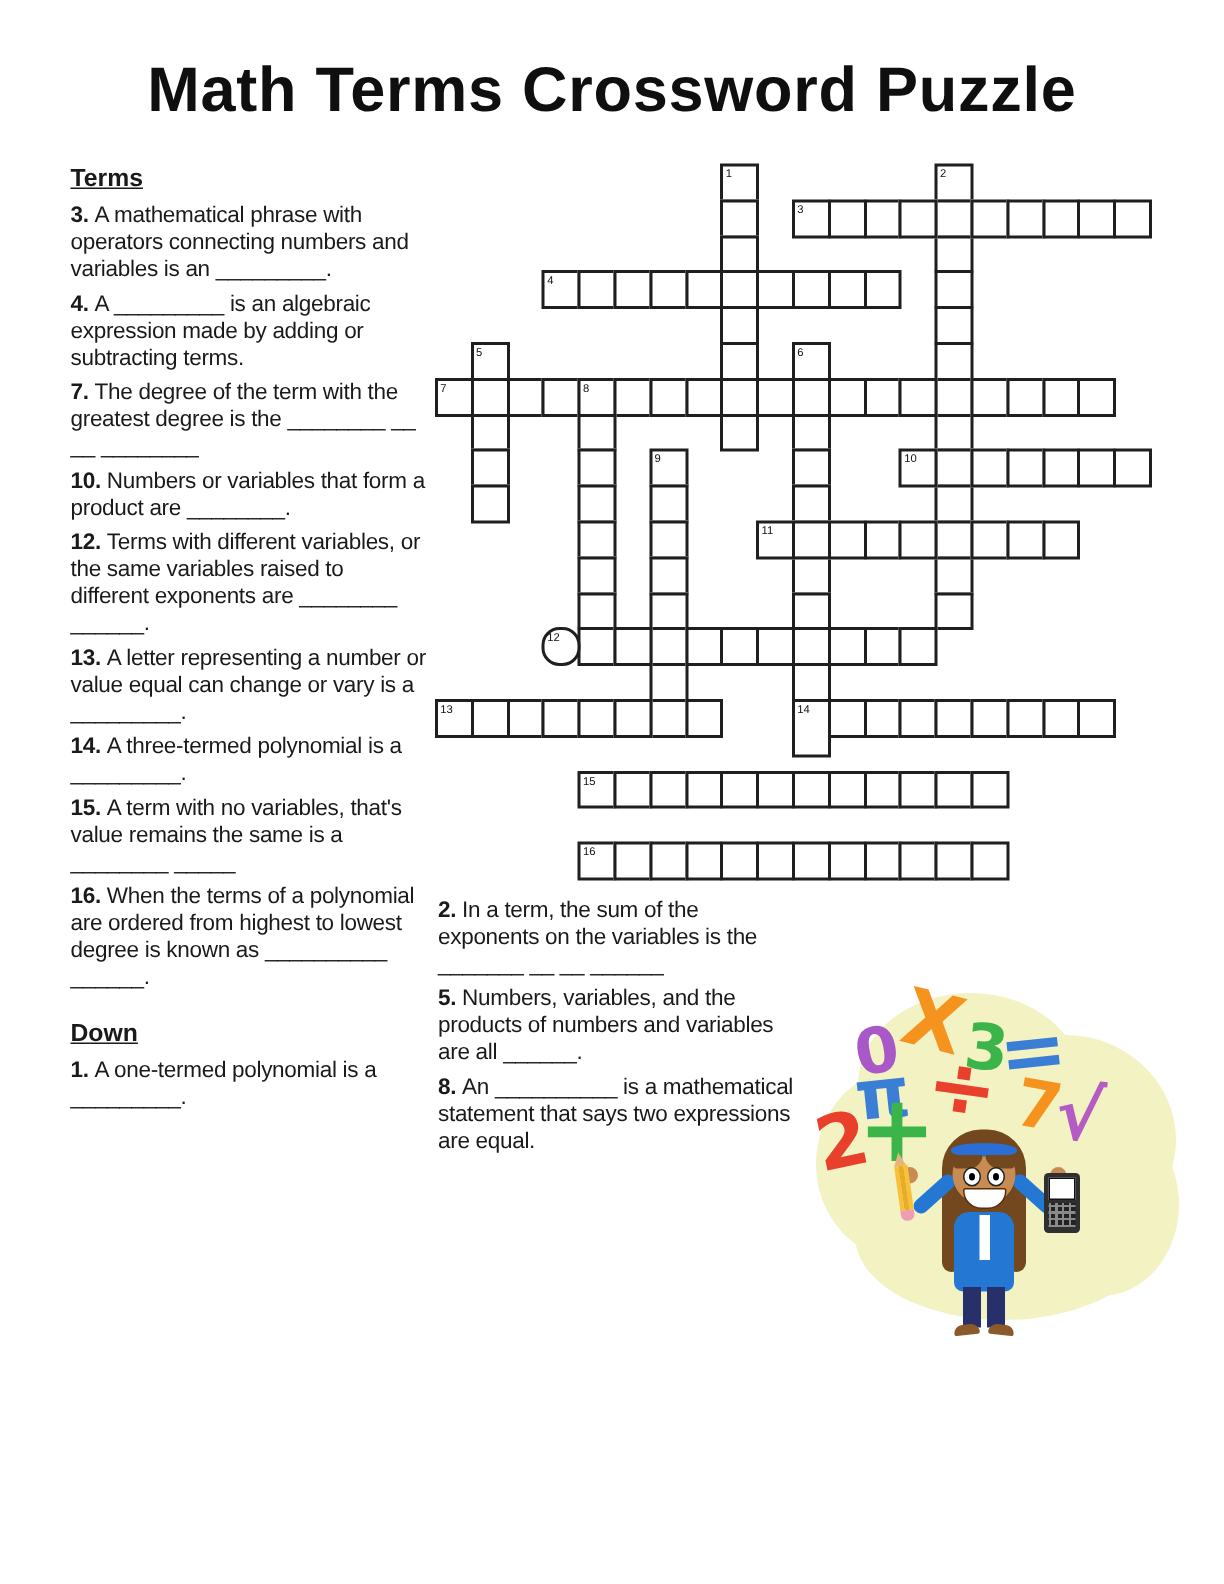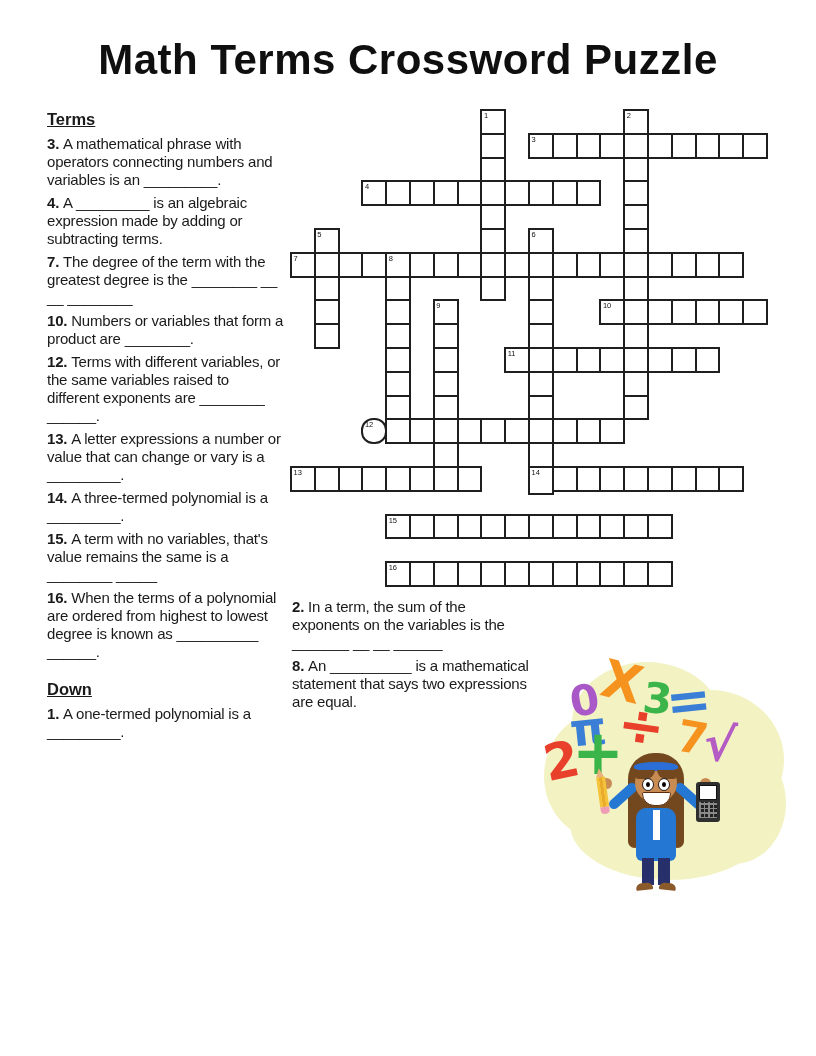"A letter expressions a number" span { text: expressions a number or value that -> representing a number or value equal }
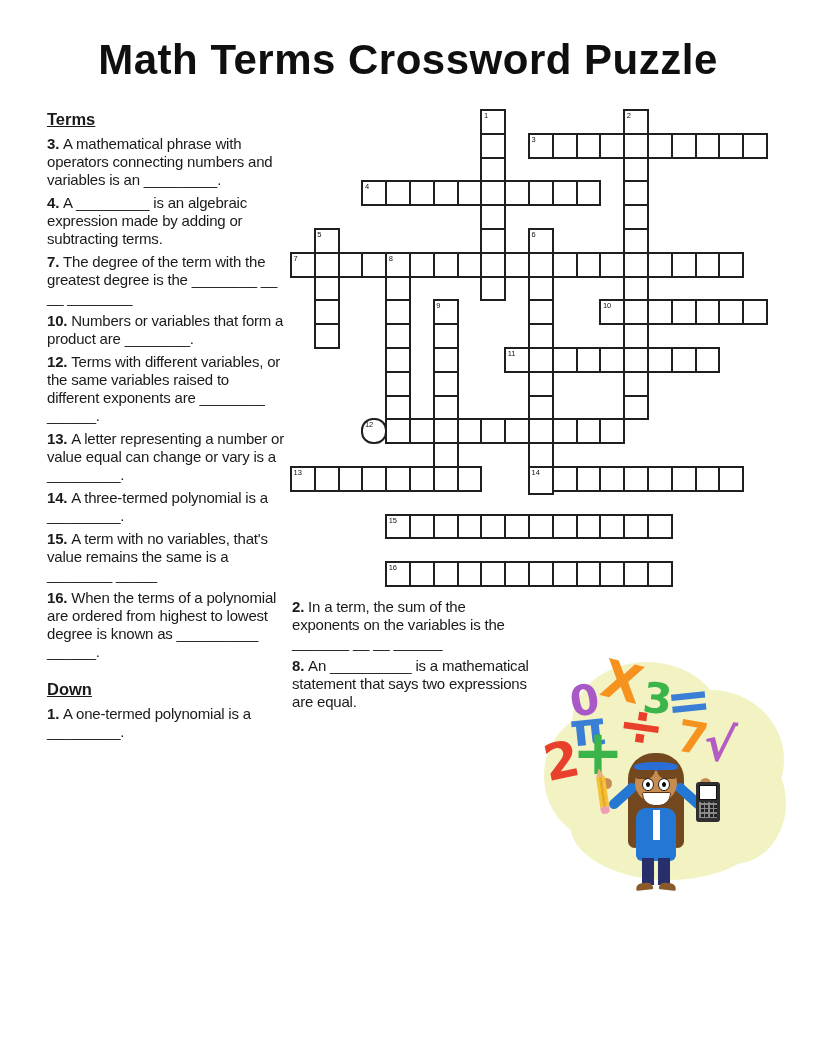"14" div.cell { height: 29px -> 39px }
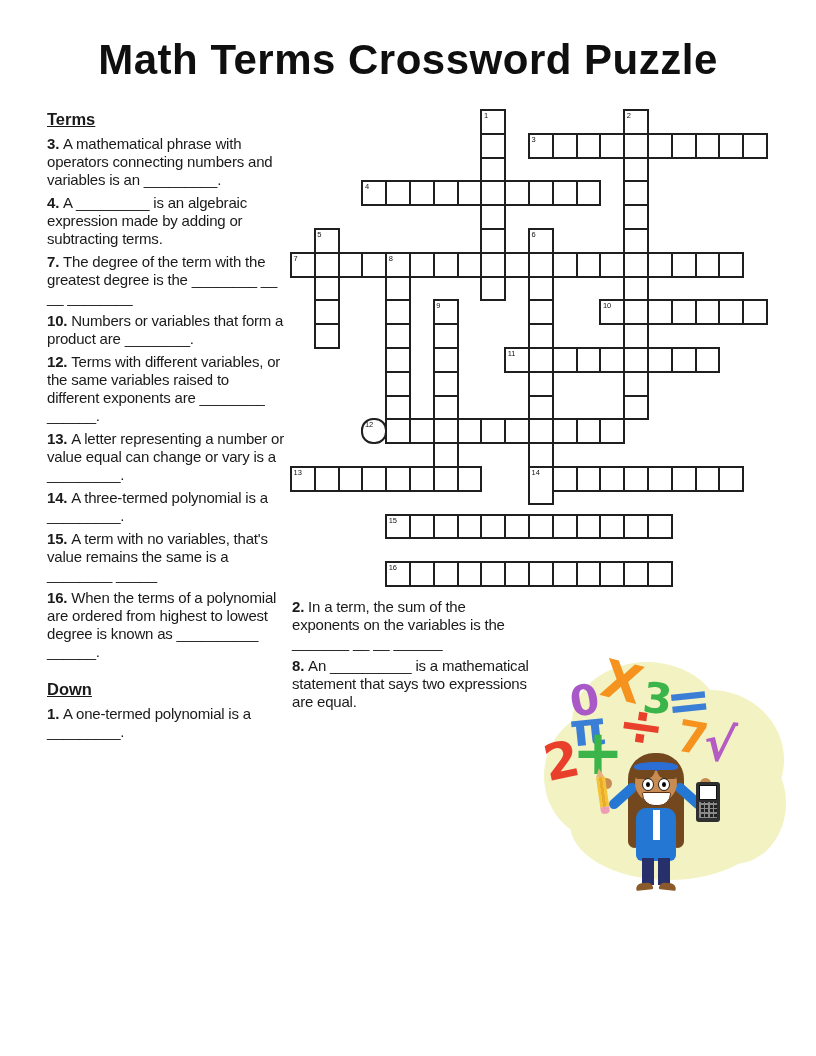"5. Numbers, variables, and the" div.clue { html: none -> <div><b>5. </b><span>Numbers, variables, and the products of numbers and variables are all ______.</span></div> }
